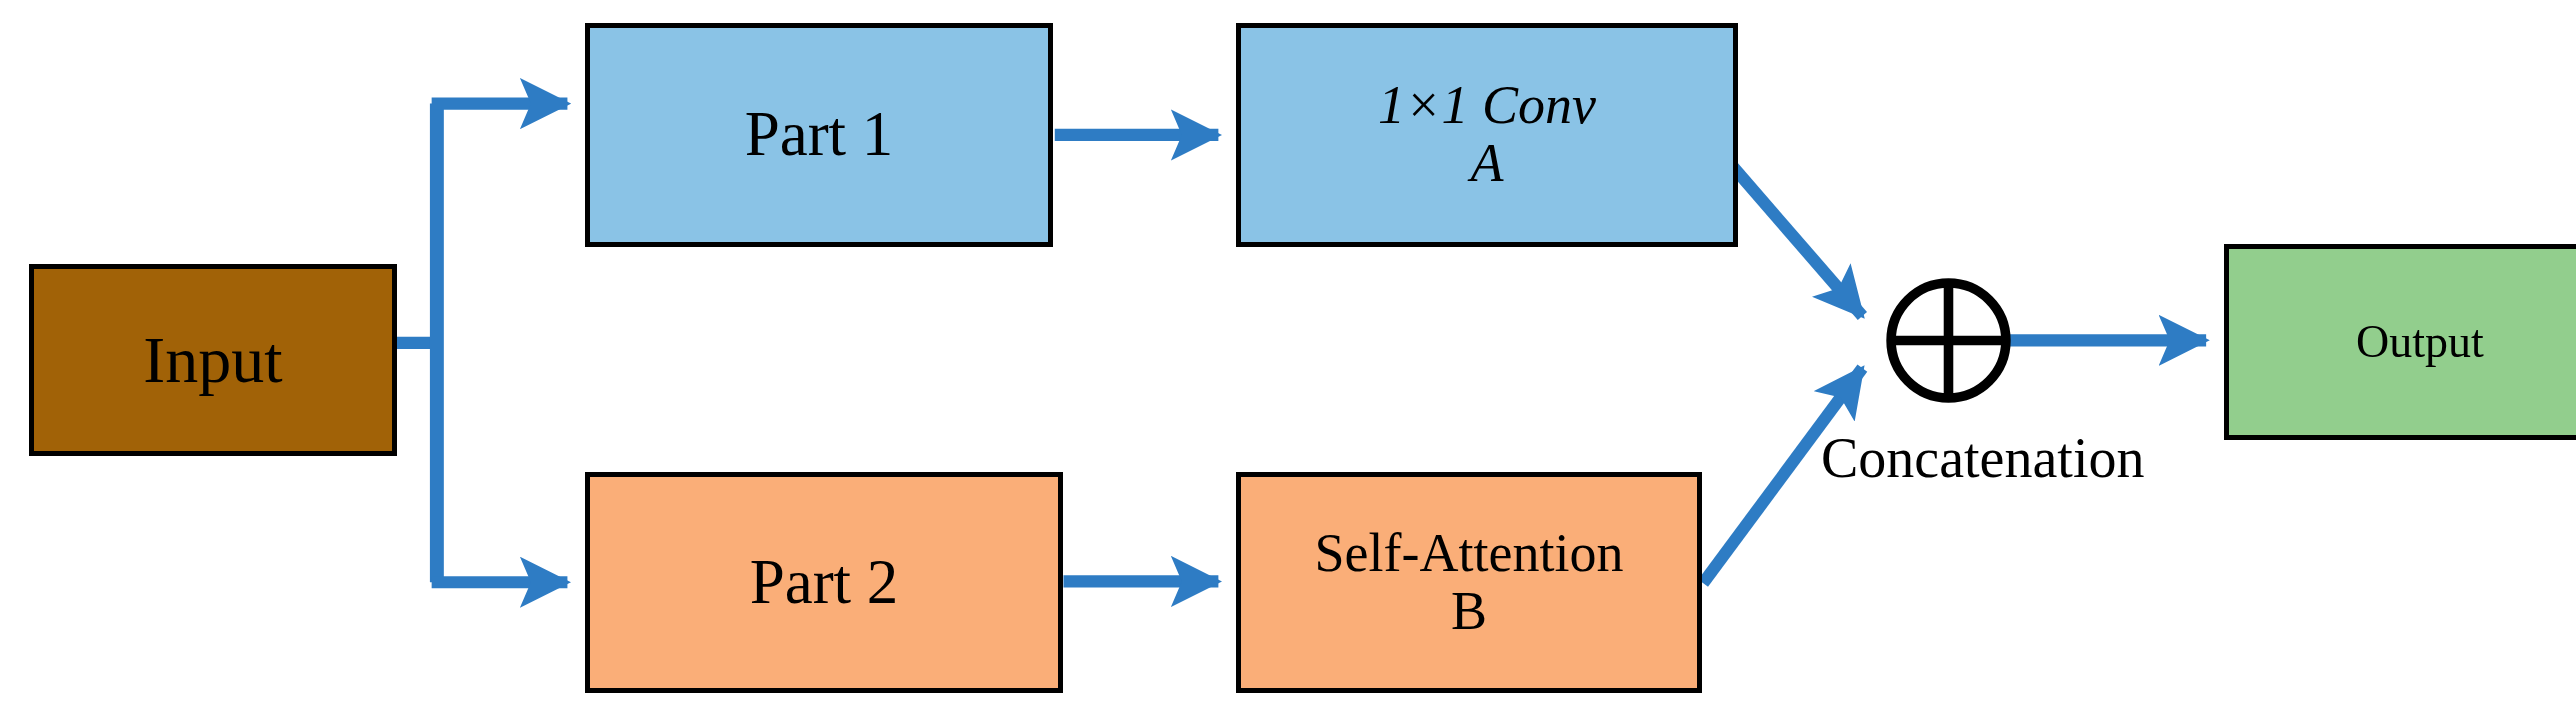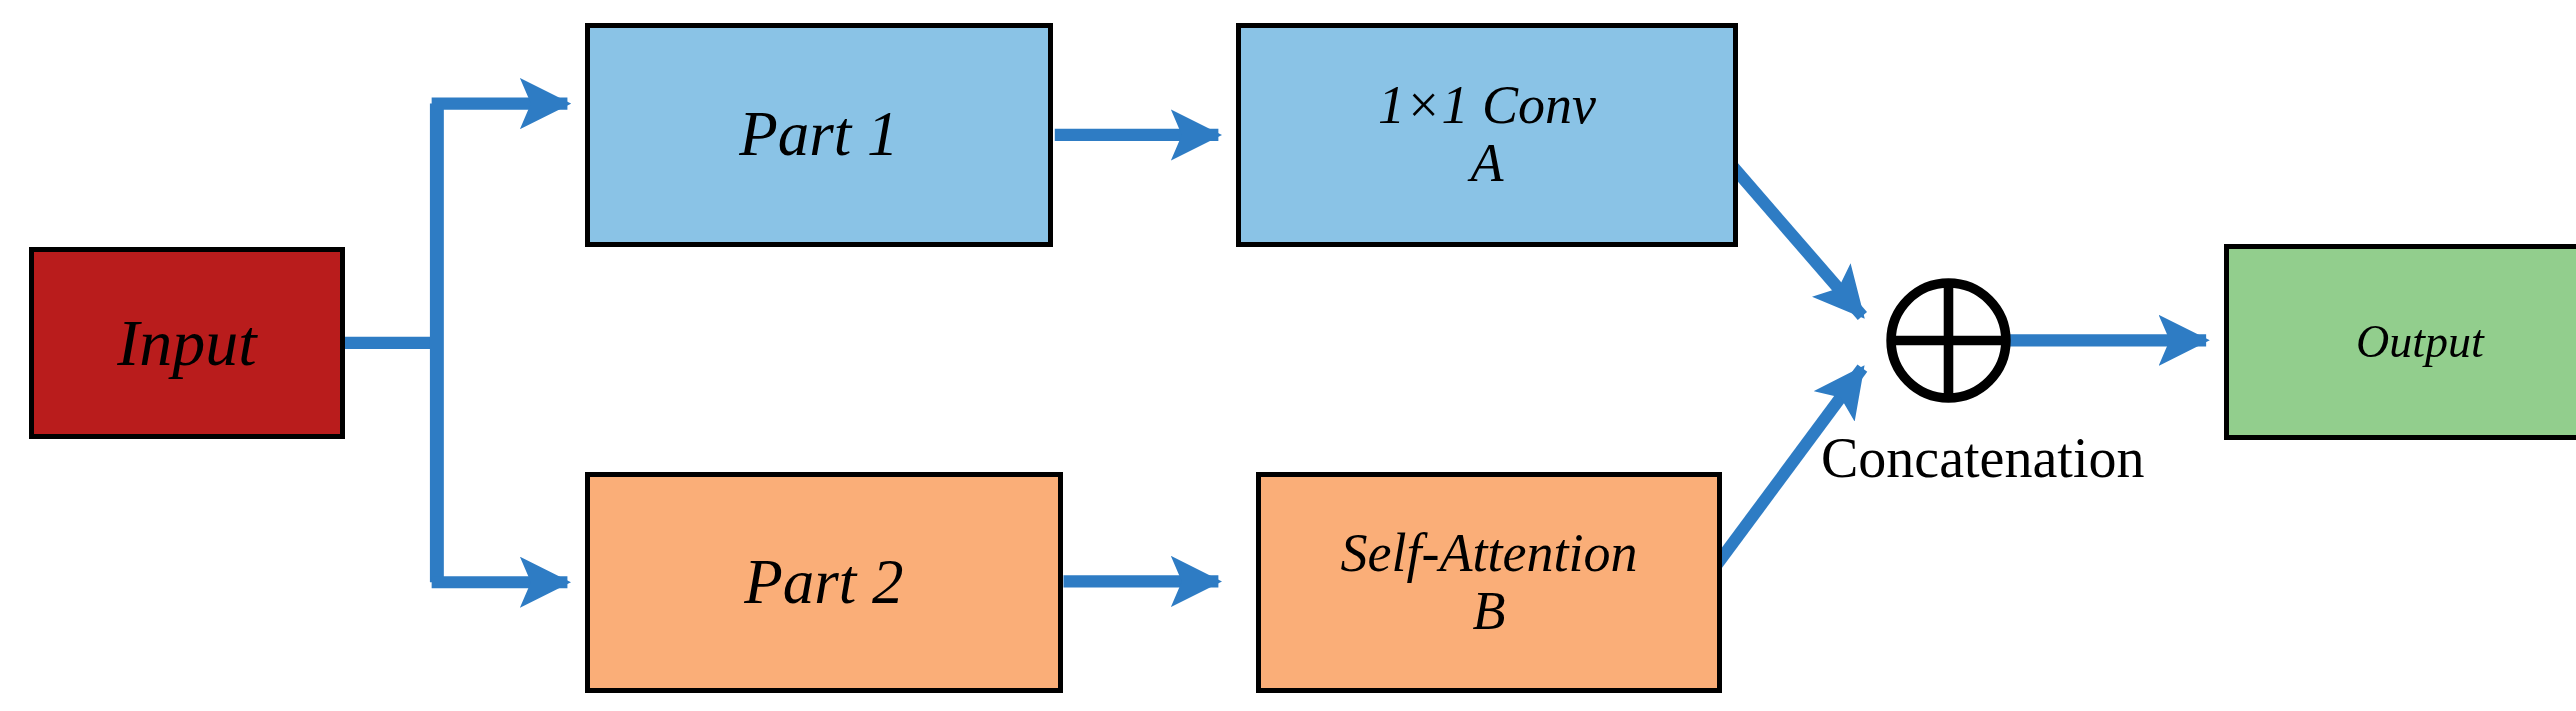"Part 1" .node { font-style: italic -> none }
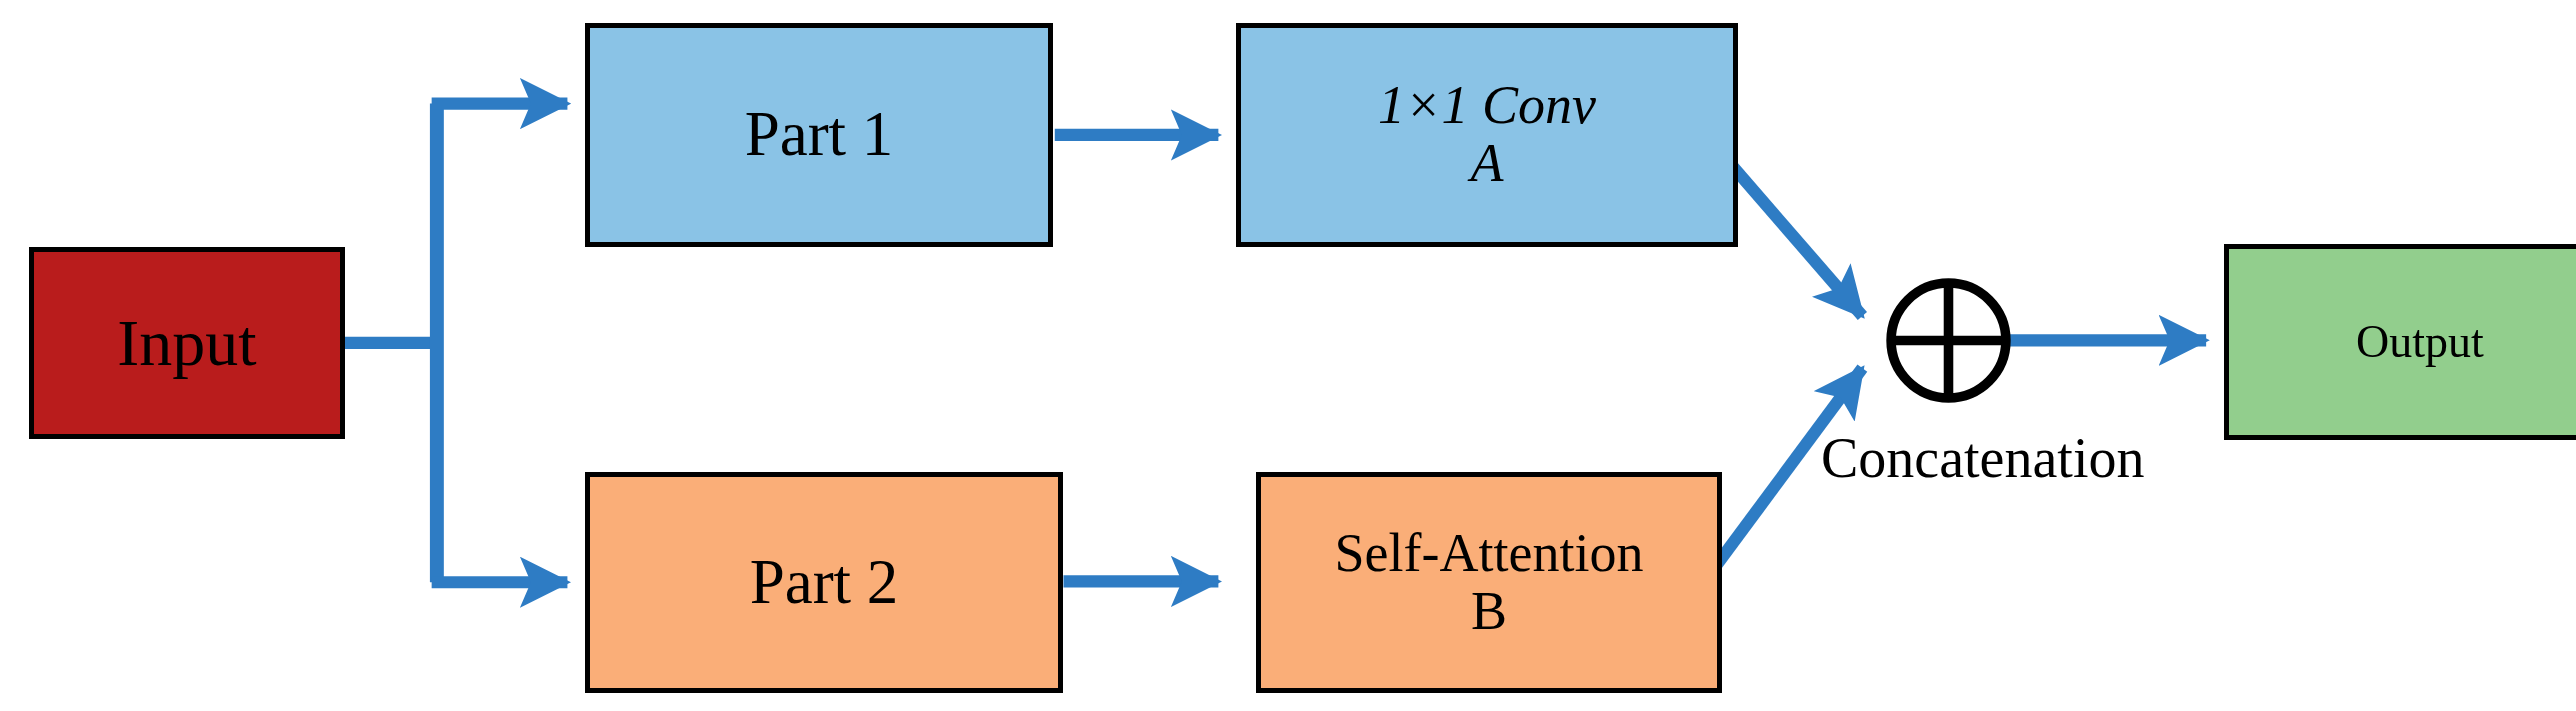"Input" #node-input { background: #b91c1c -> #a16207; top: 247px -> 264px; width: 316px -> 368px }
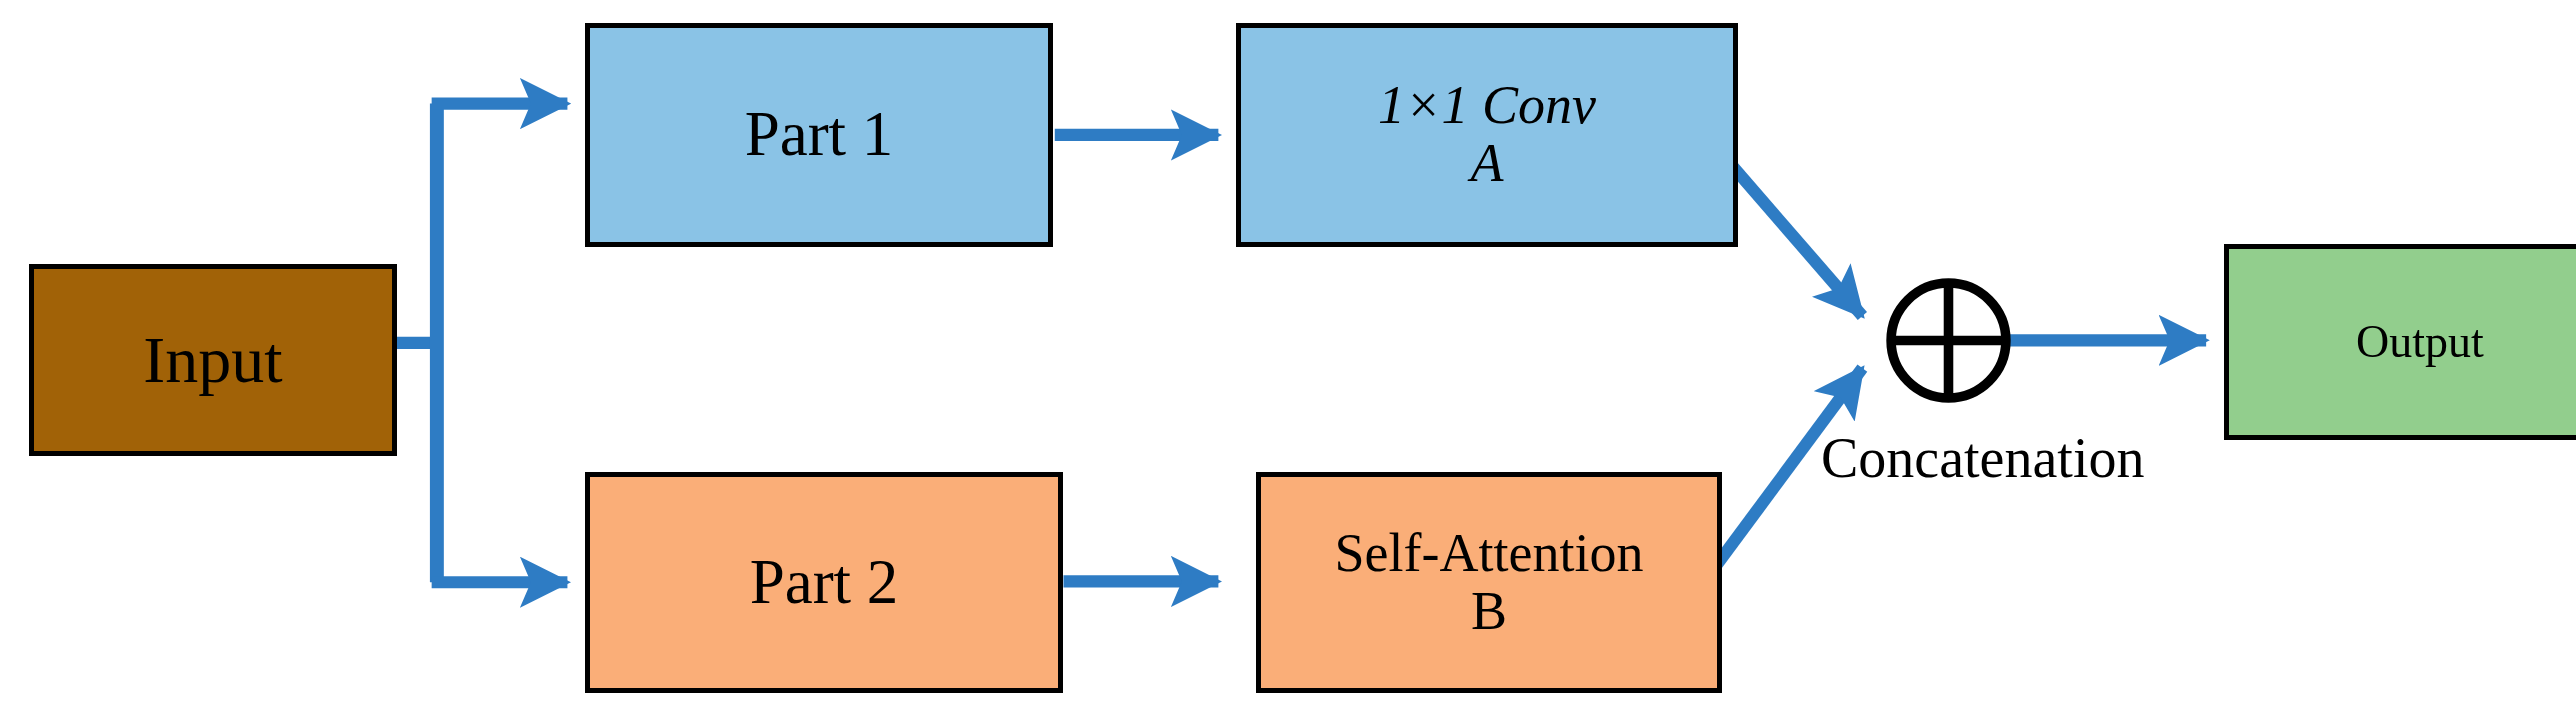"Self-Attention" #node-attn { margin-left: 20px -> none }
